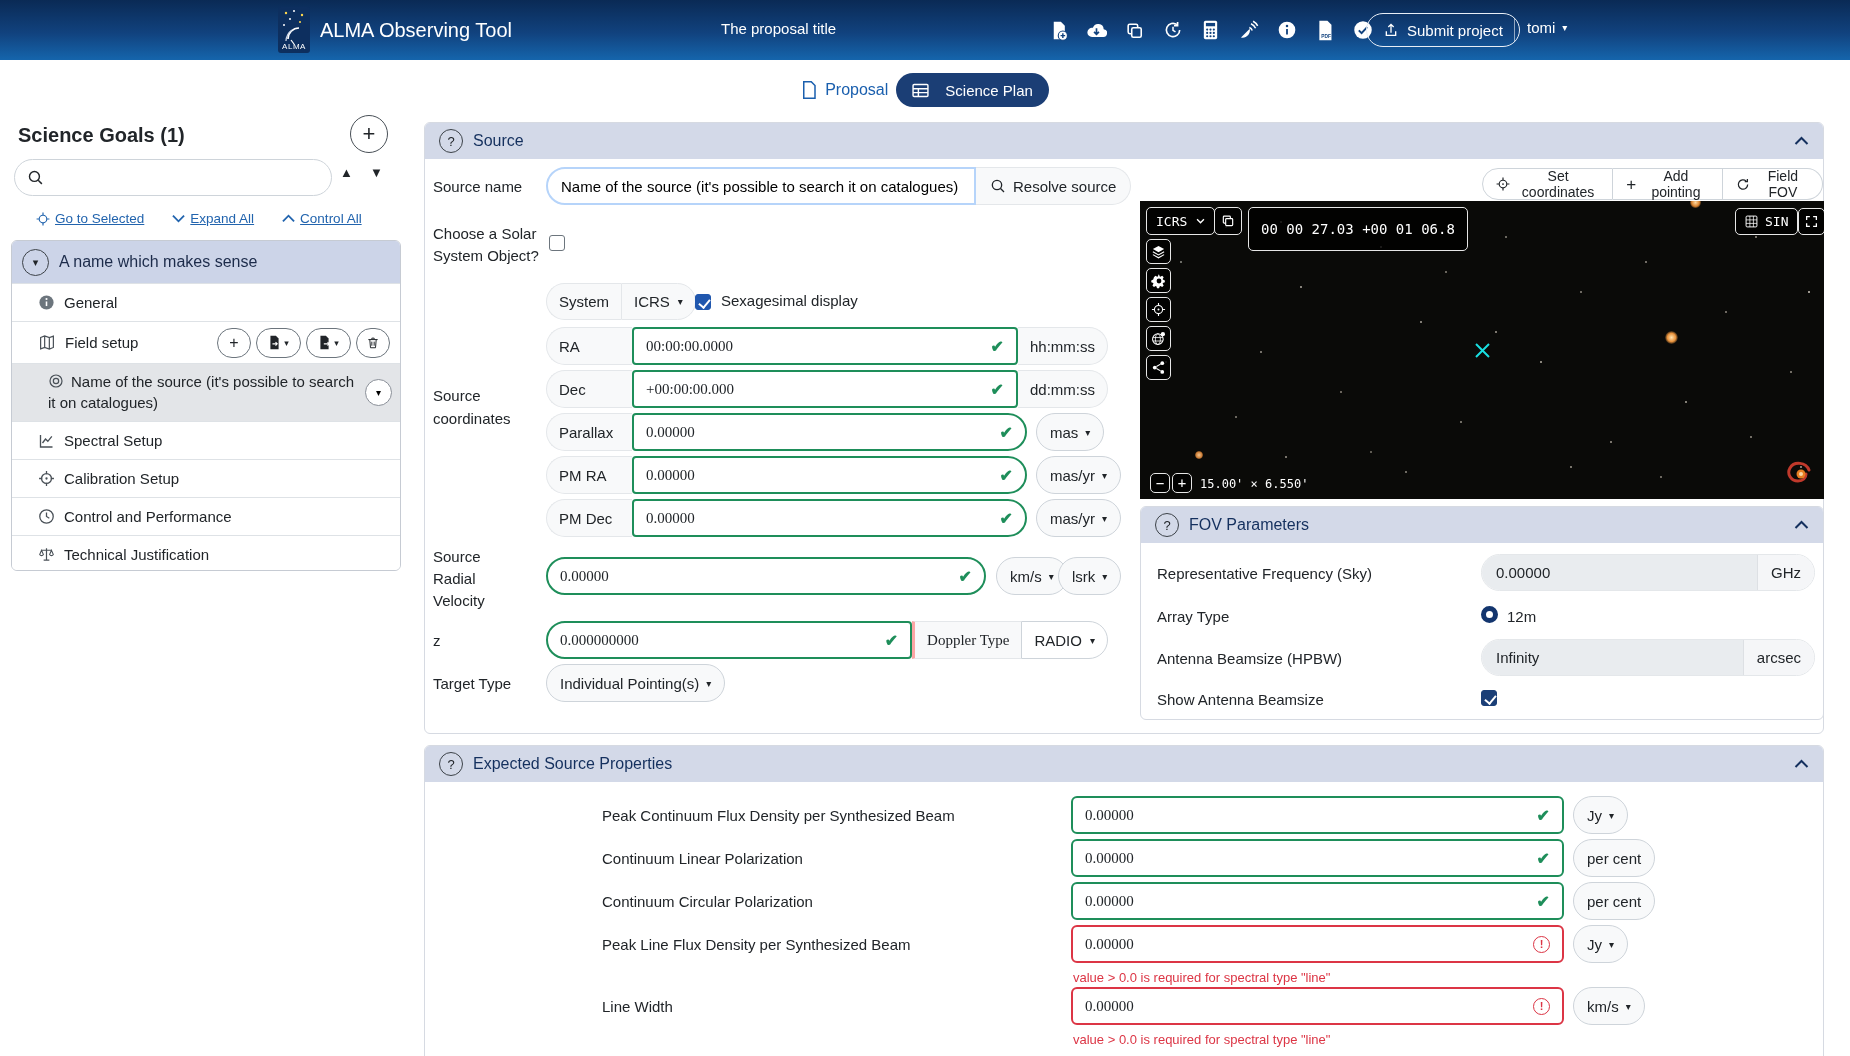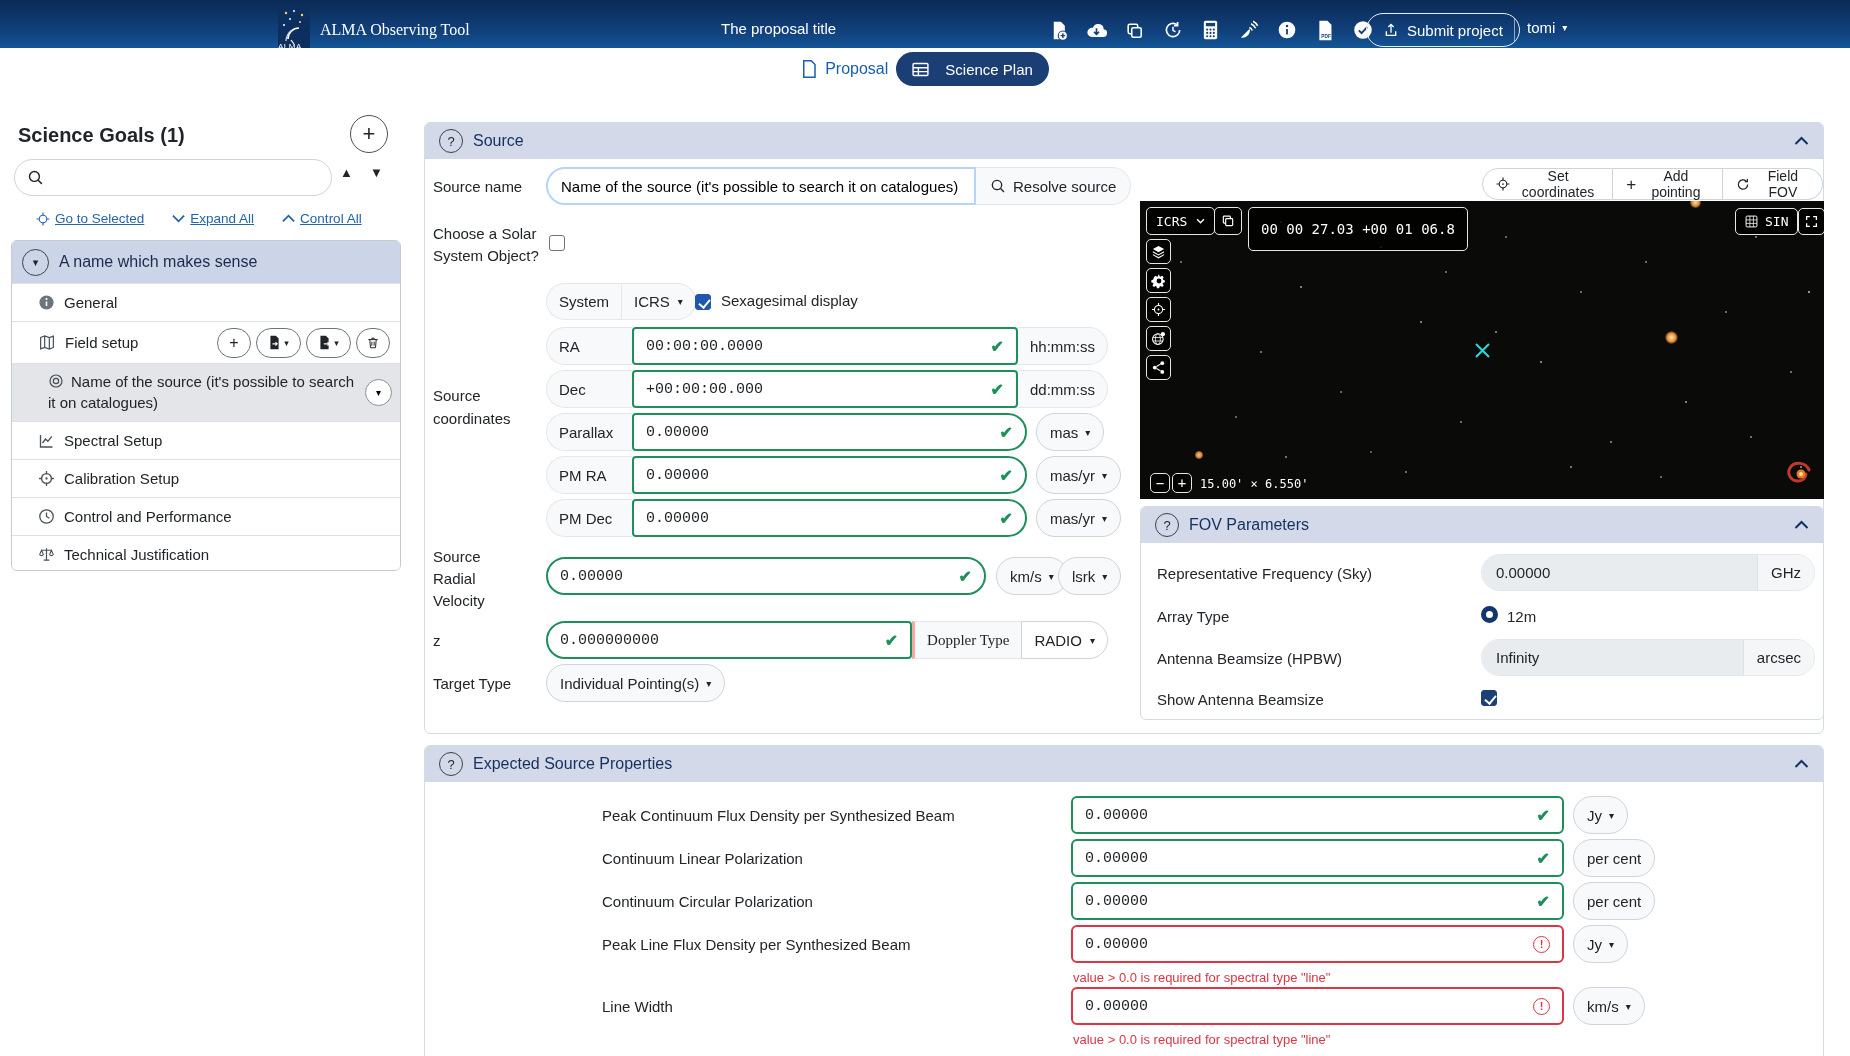"ALMA Observing Tool" .app-title { font-family: Liberation Serif, serif -> none; font-size: 16px -> 20px }
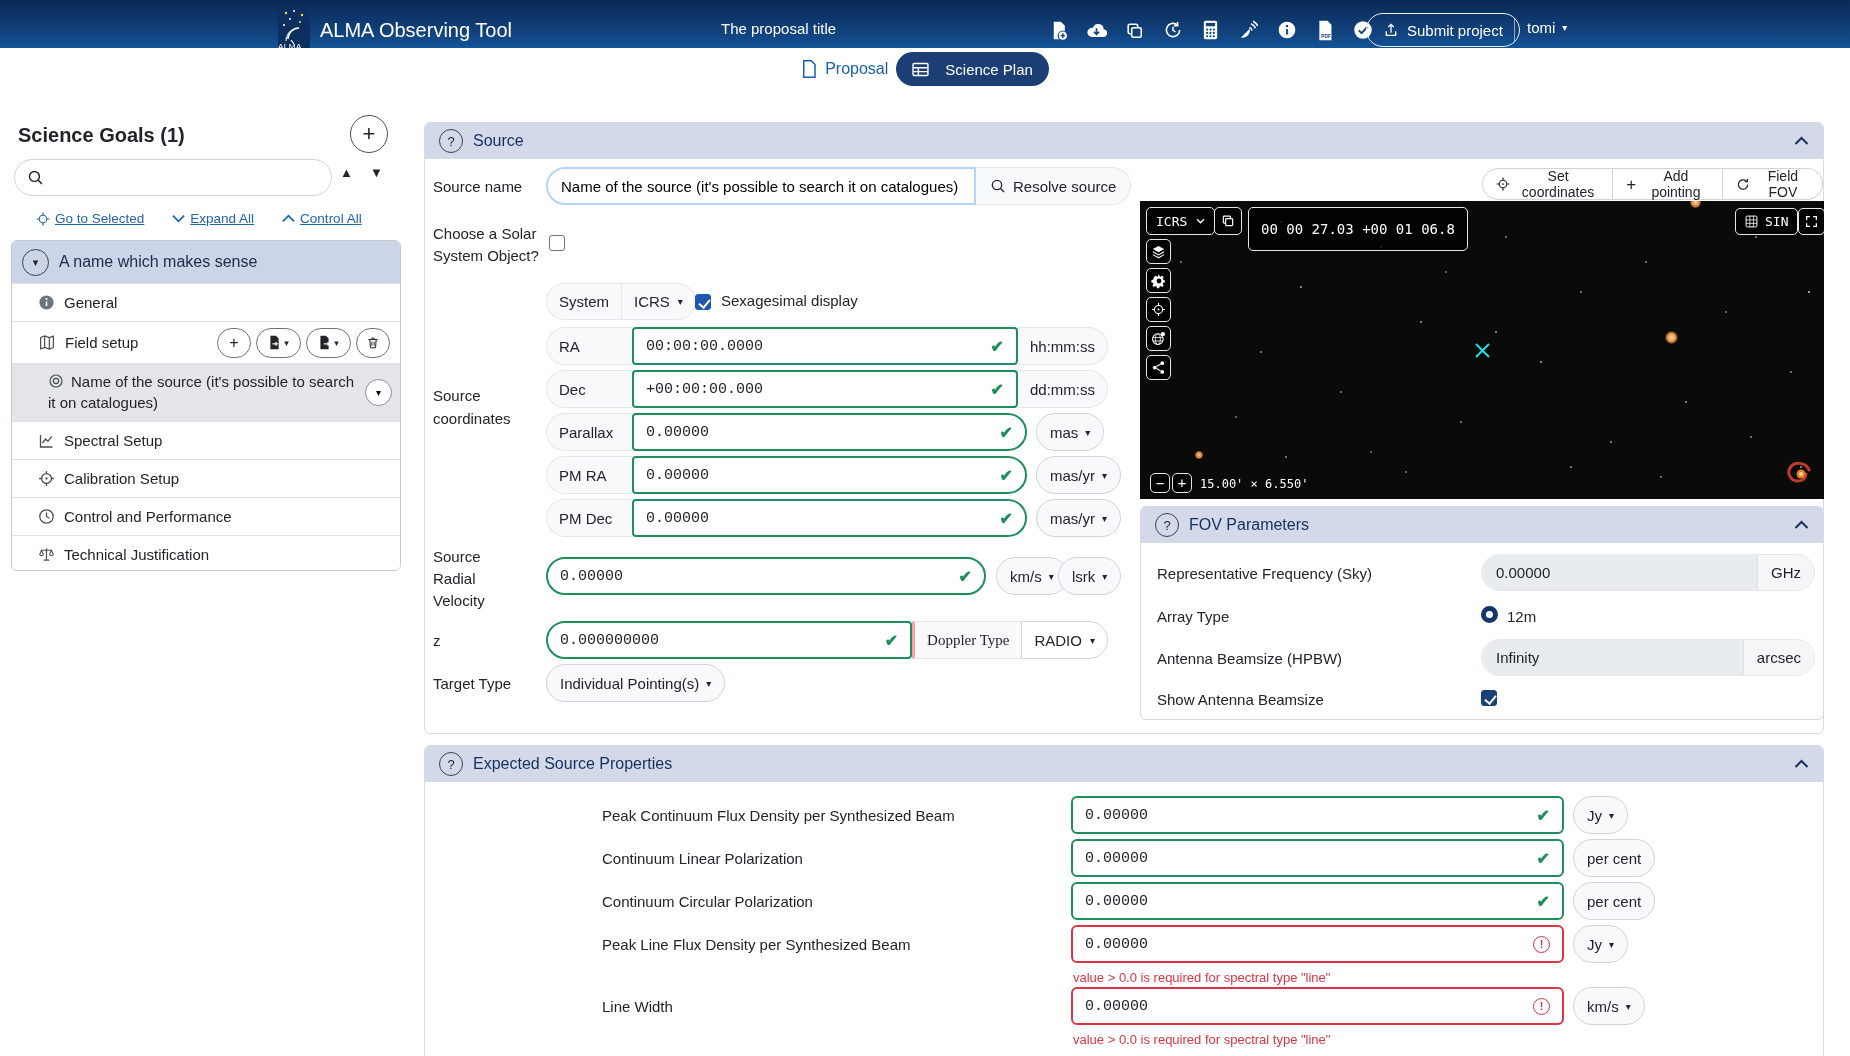"ALMA" .logo-tile { justify-content: flex-start -> center }
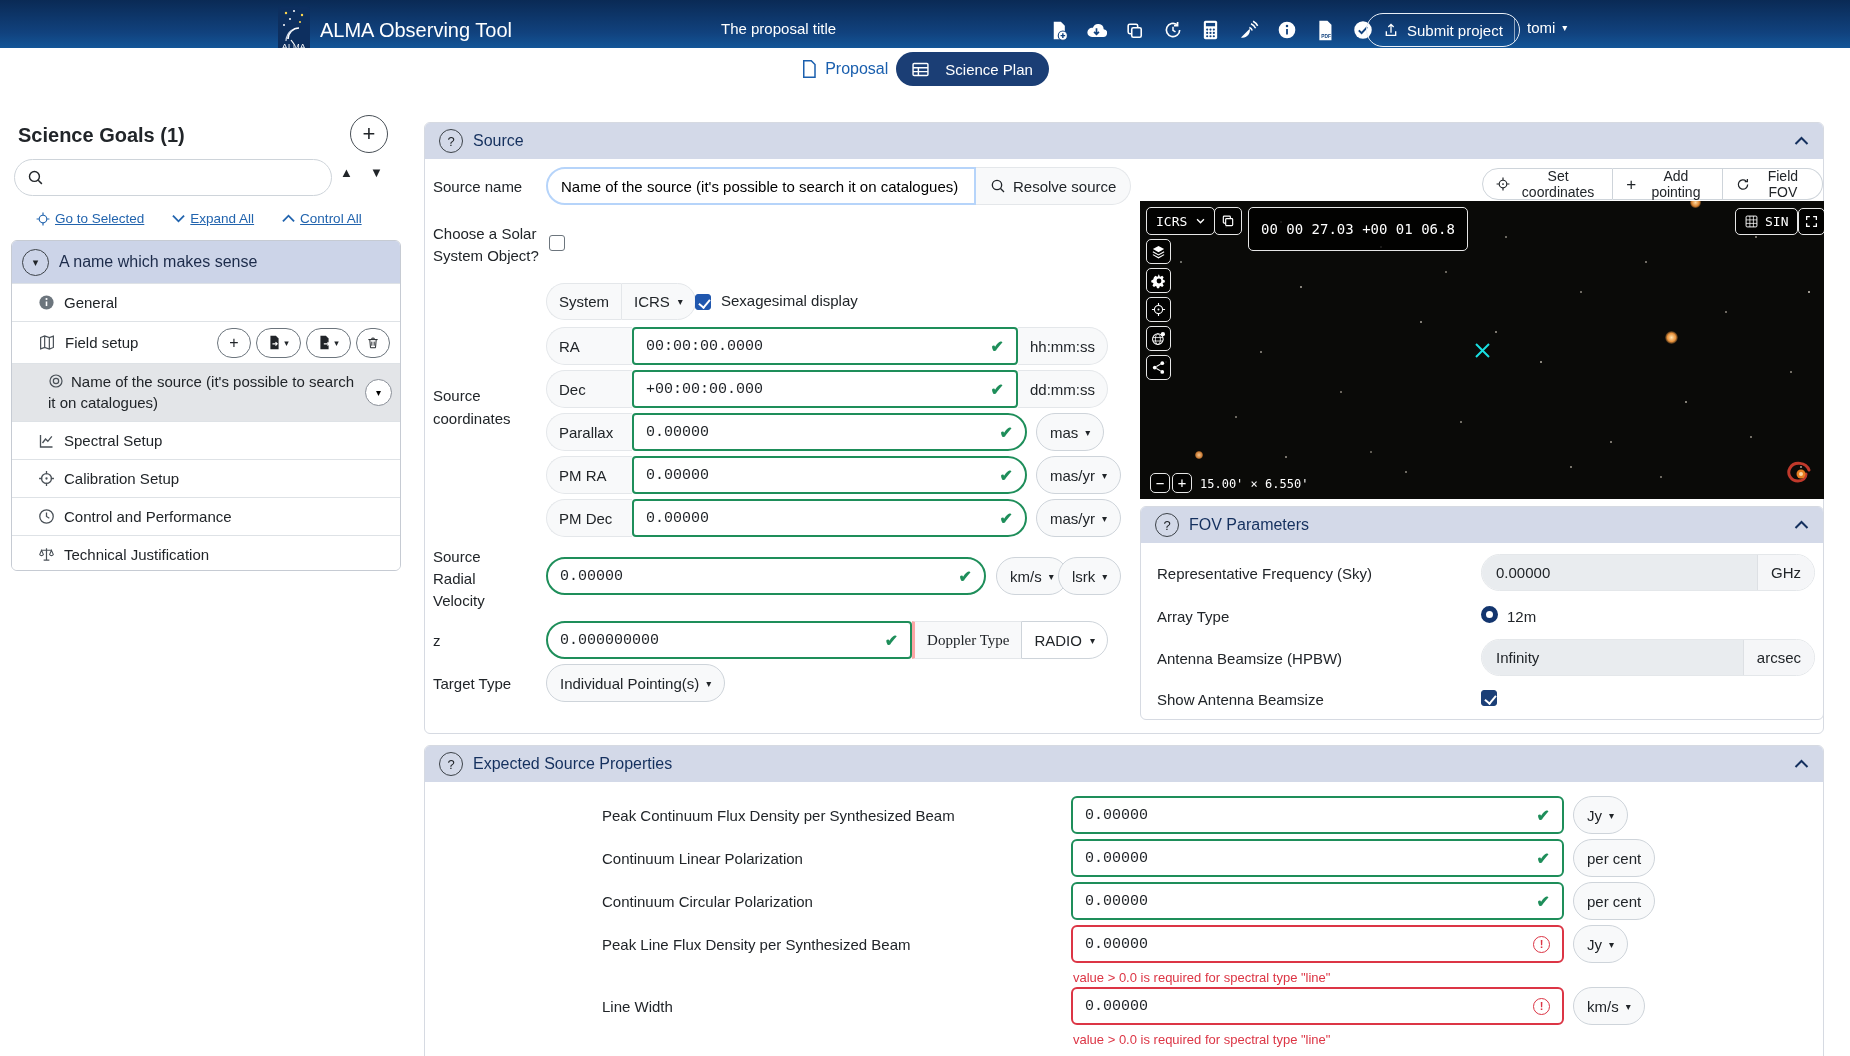"Proposal" .tabs-row { top: 48px -> 69px }
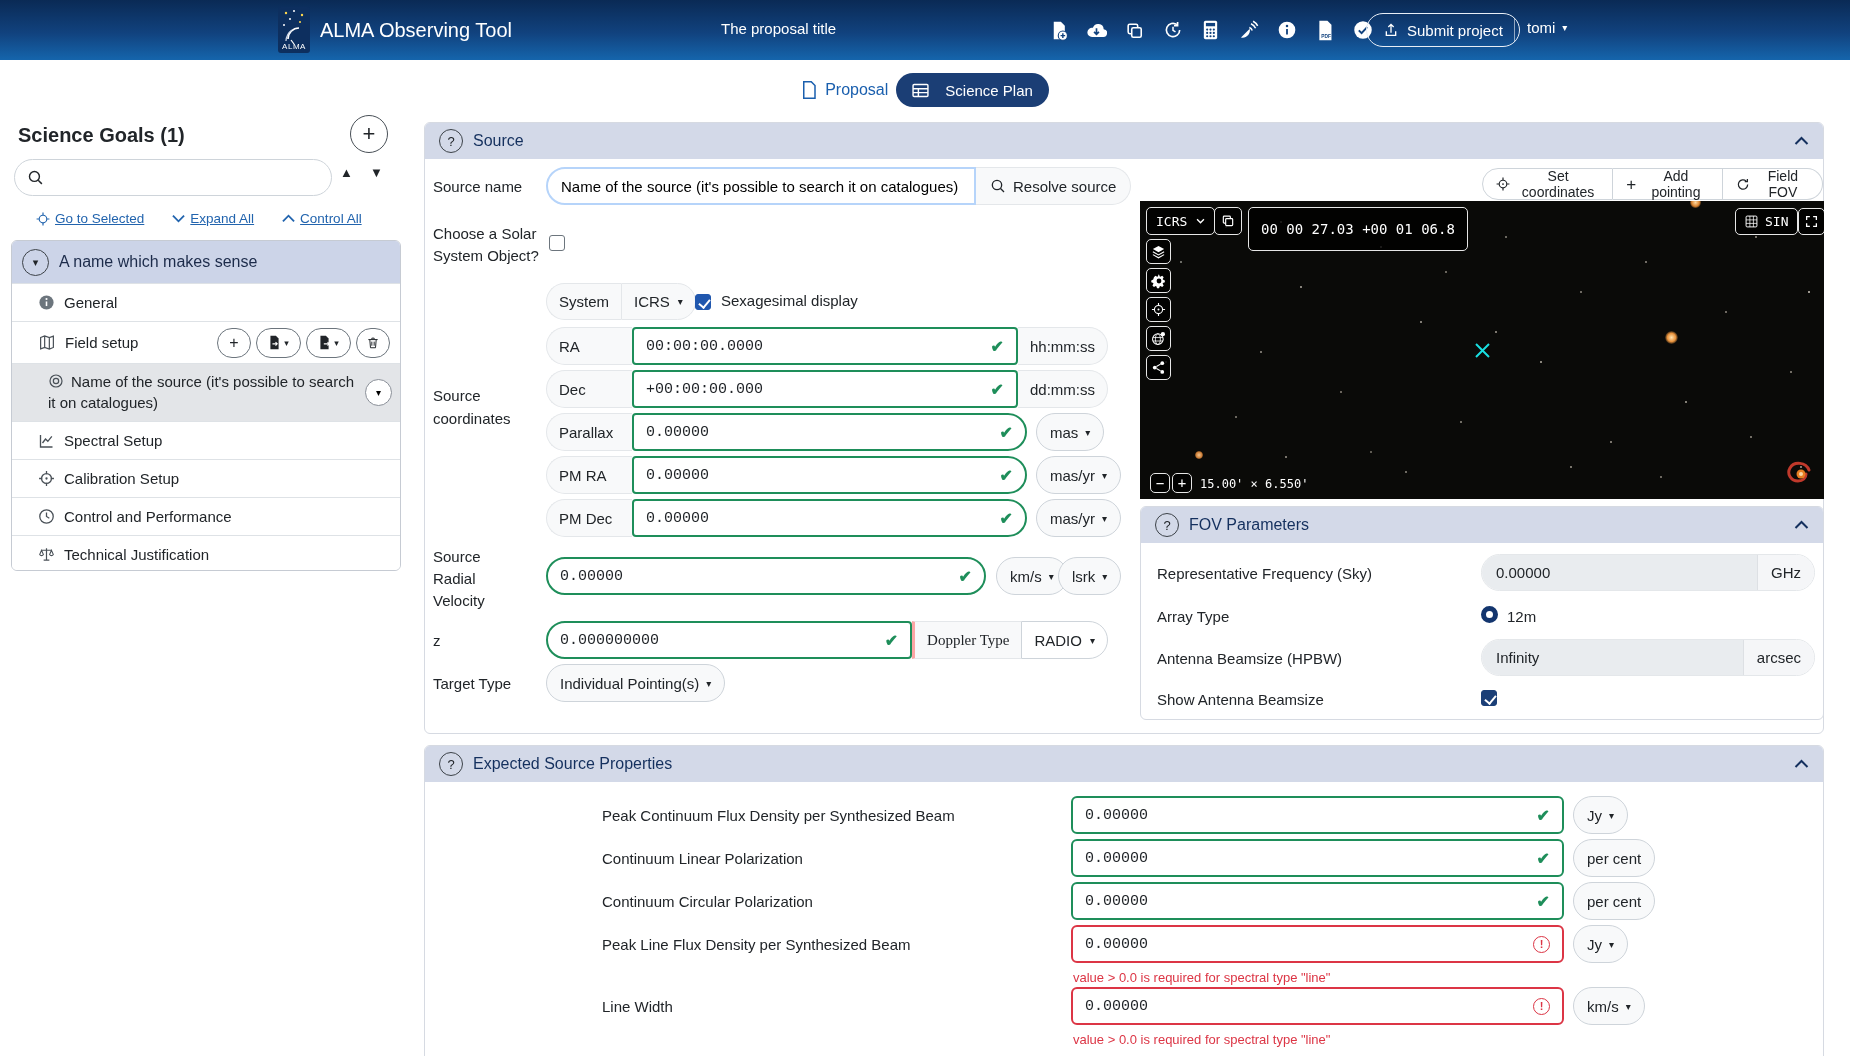"00:00:00.0000" .vwrap input { font-family: Liberation Mono, monospace -> Liberation Serif, serif }
